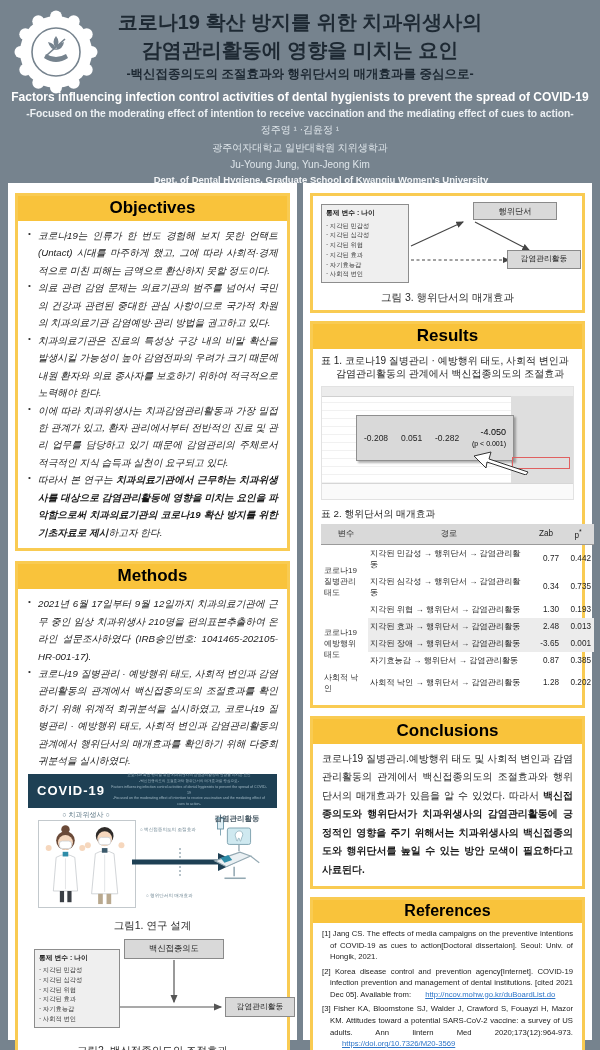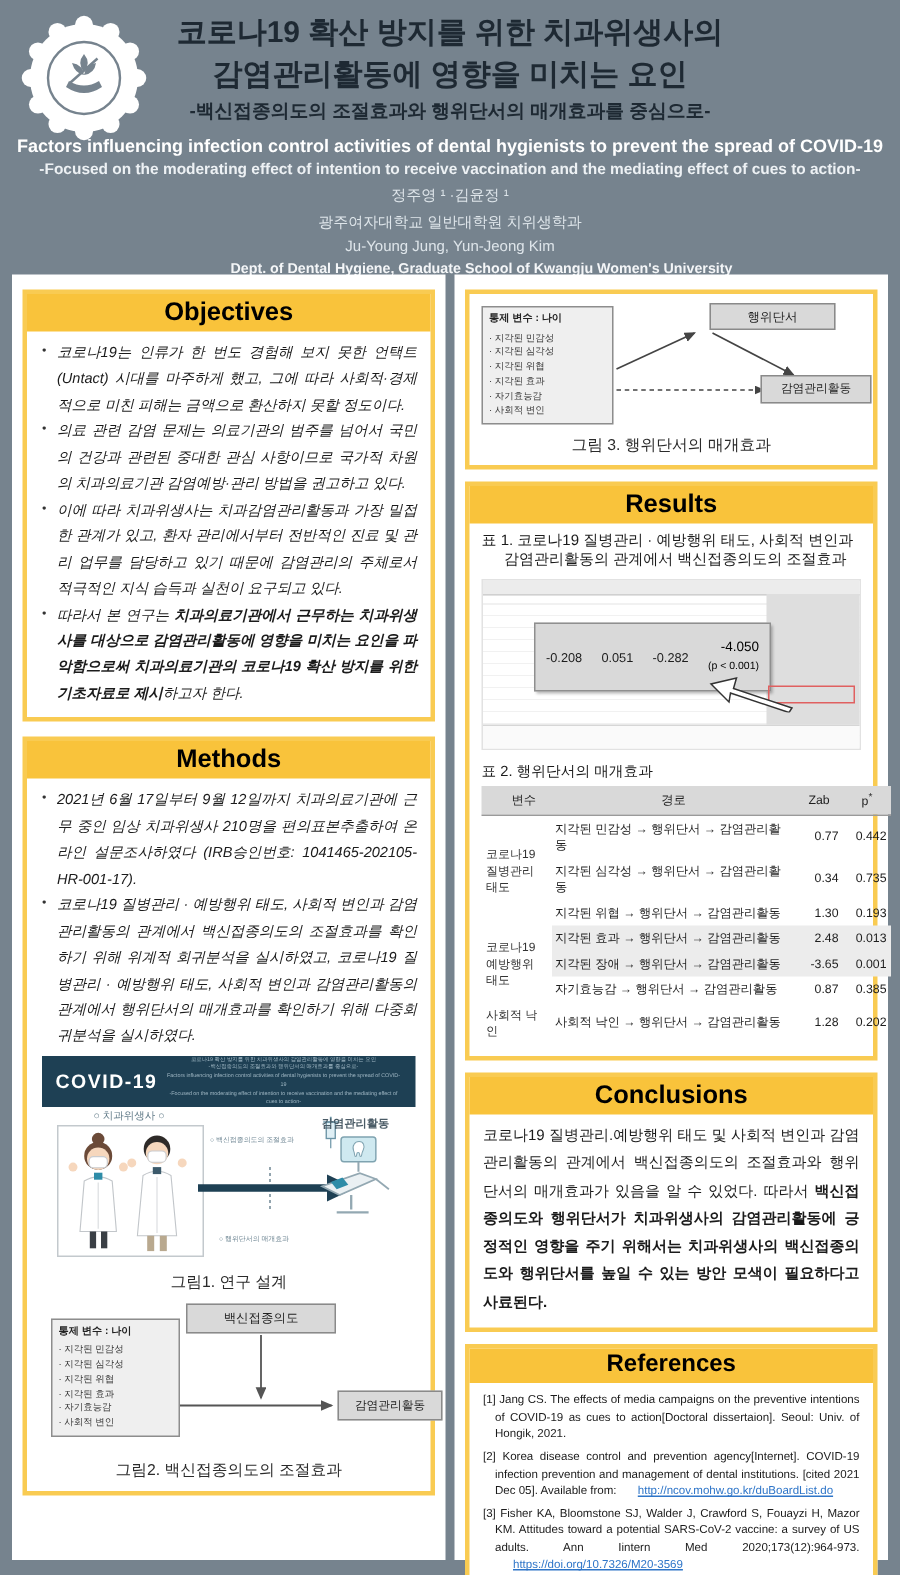"치과의료기관은 진료의 특성상 구강 내의" li { html: none -> <li><span>치과의료기관은 진료의 특성상 구강 내의 비말 확산을 발생시킬 가능성이 높아 감염전파의 우려가 크기 때문에 내원 환자와 의료 종사자를 보호하기 위하여 적극적으로 노력해야 한다.</span><b></b><span></span></li> }
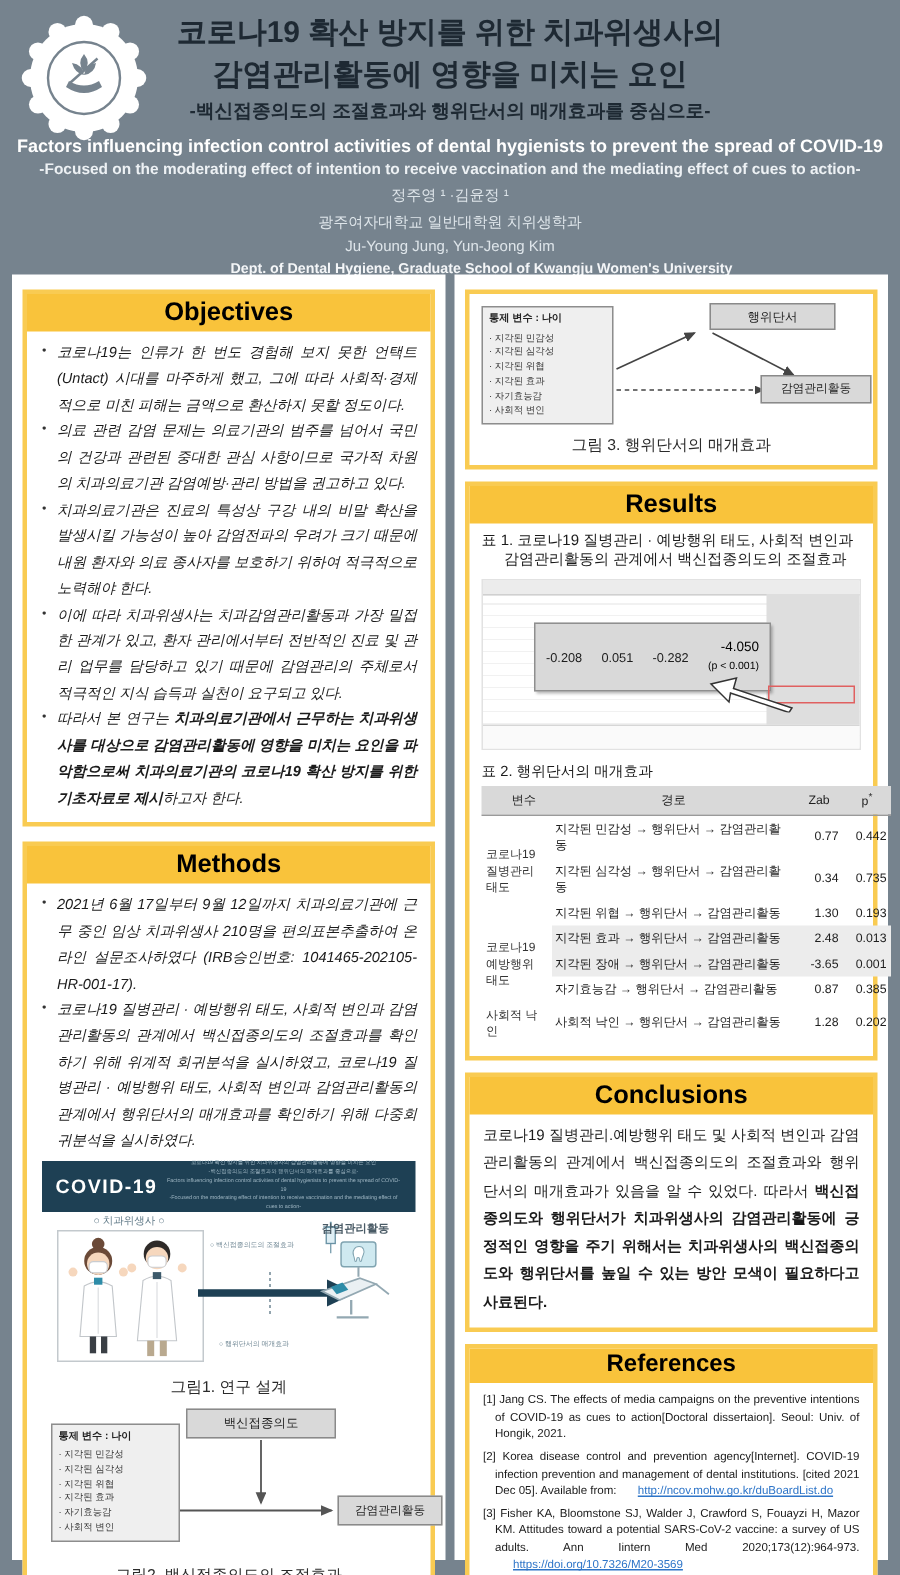"변수" table.t2 th.h-var { padding-left: 20px -> 5px; text-align: left -> center }
